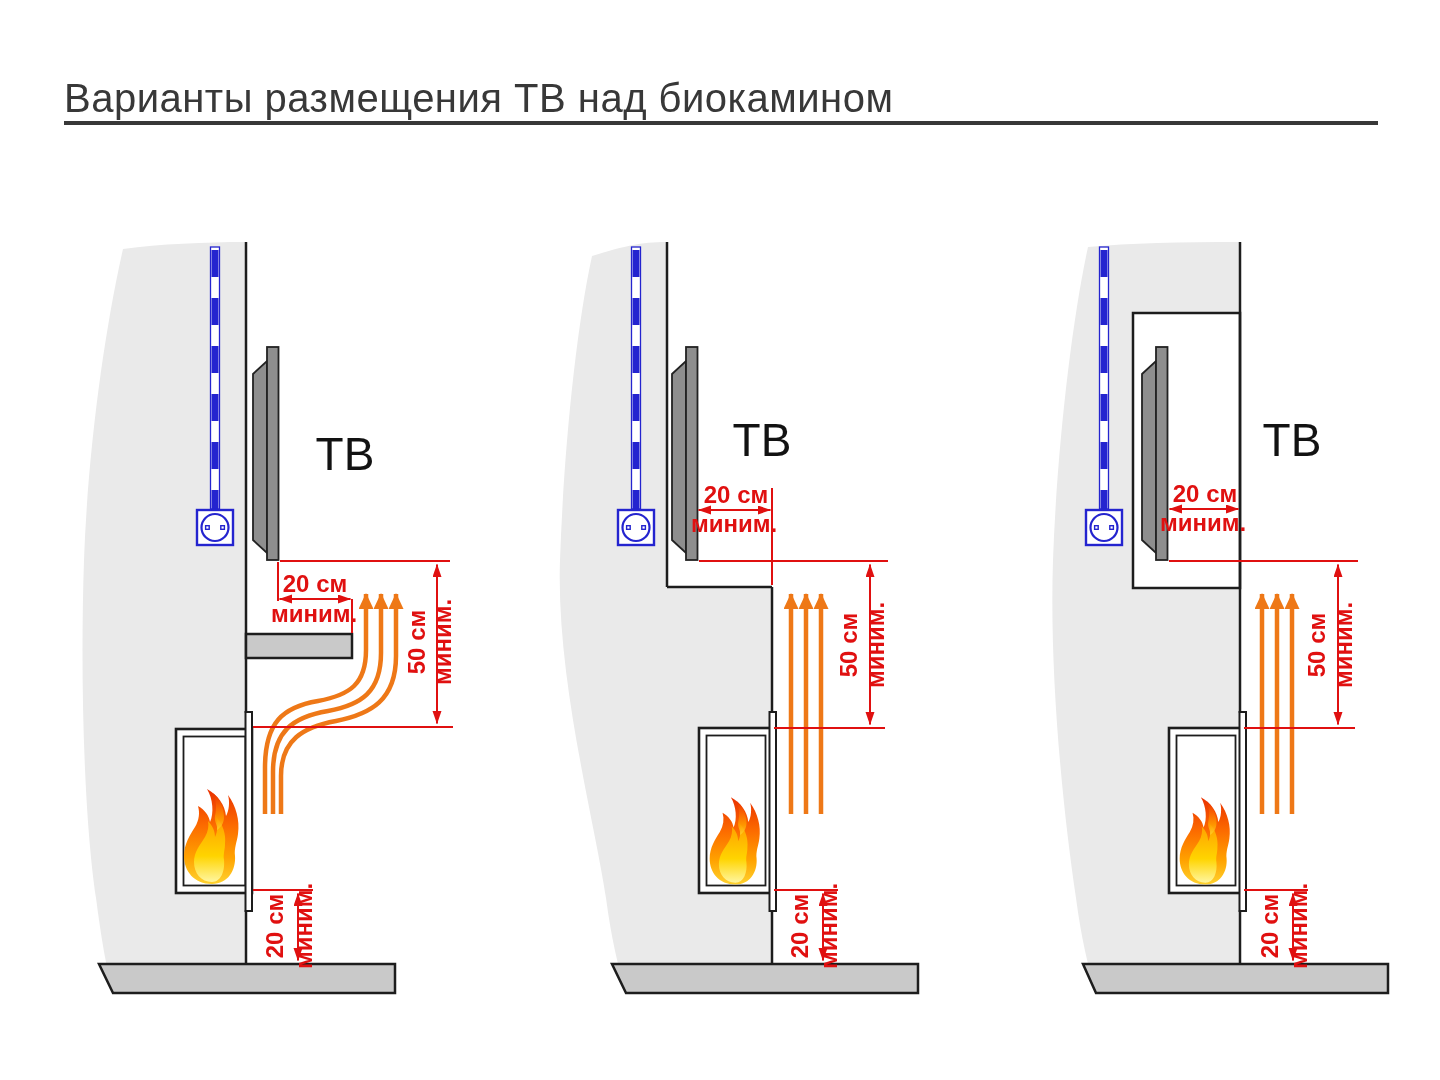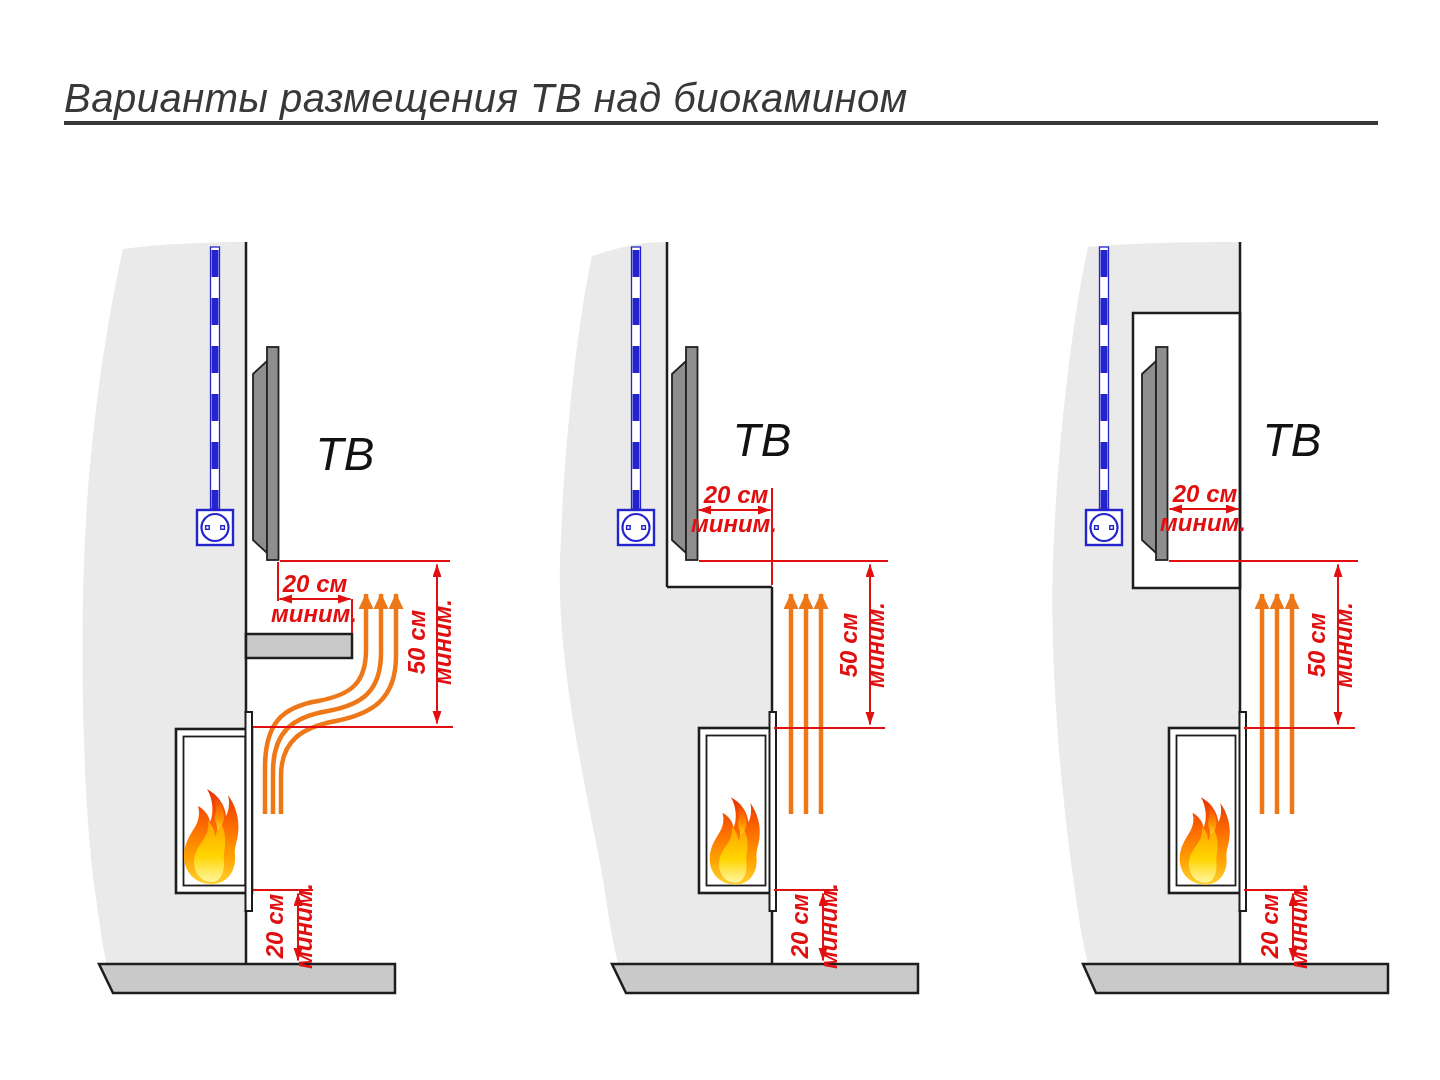"Варианты размещения ТВ над биокамином" .canvas { font-style: italic -> none }
